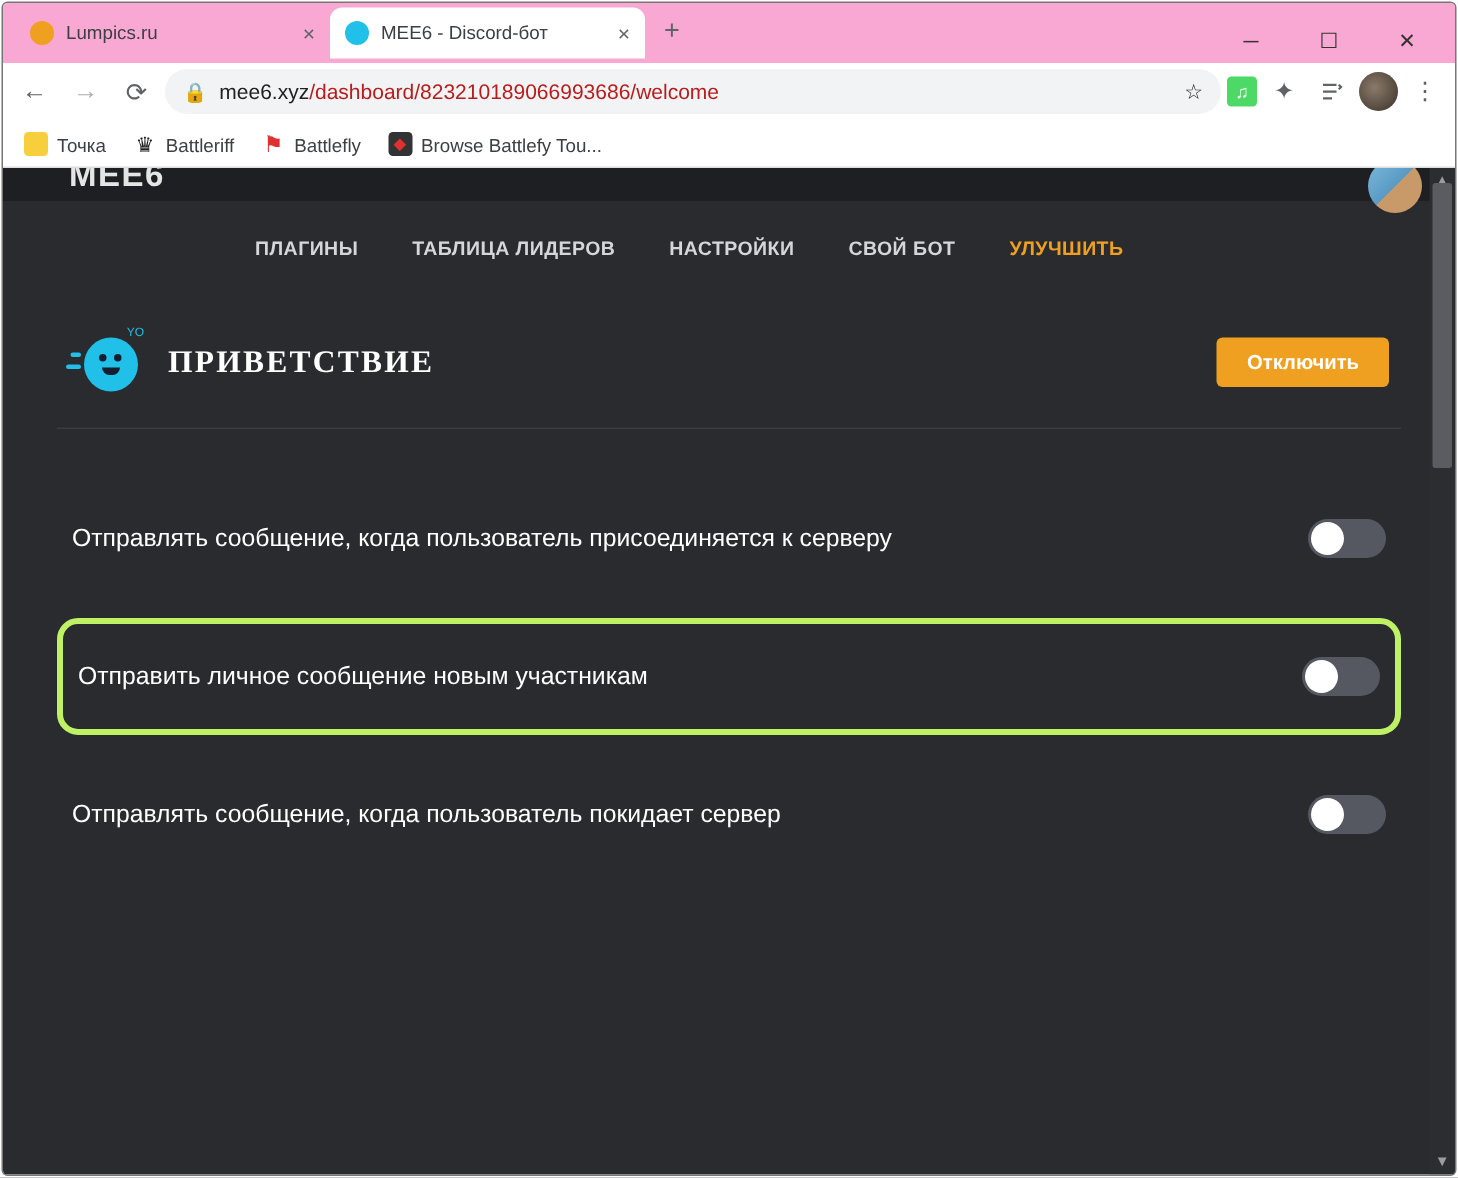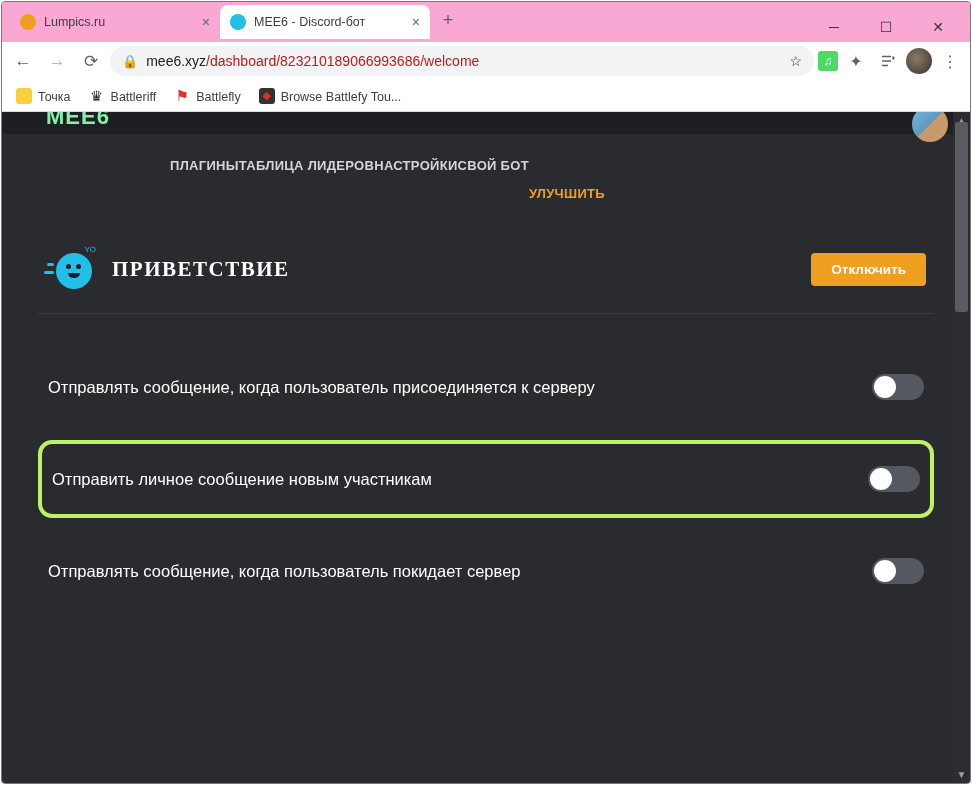"MEE6" .logo { color: #86efac -> #e5e5e5 }
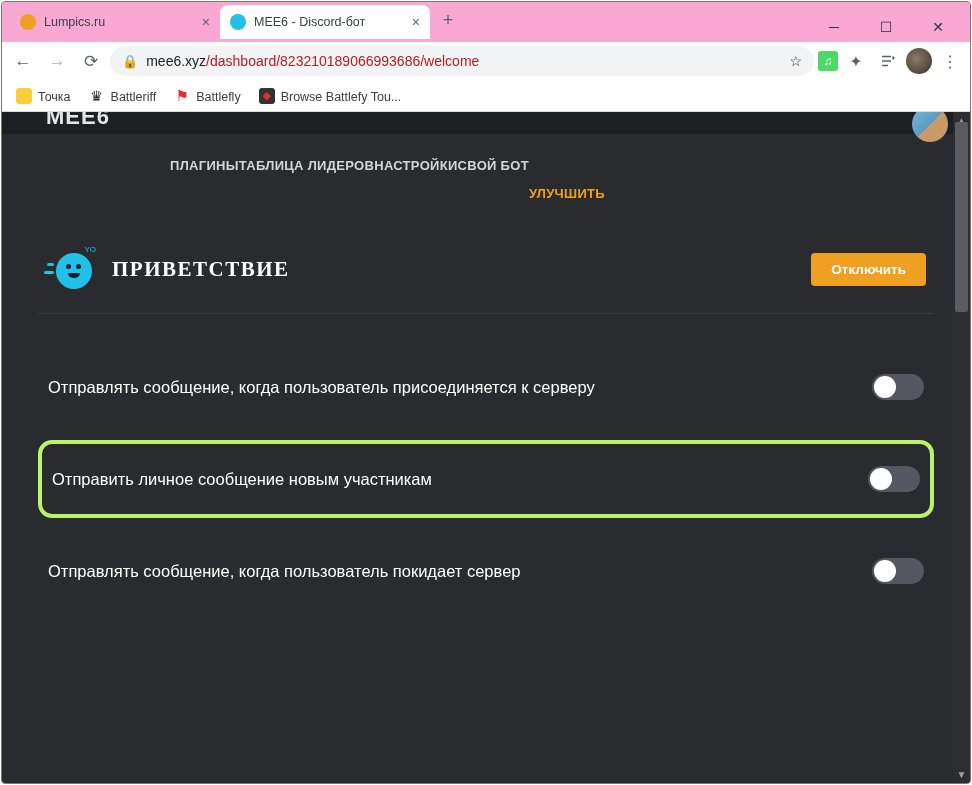"ПЛАГИНЫ" .navmenu { gap: none -> 36px }
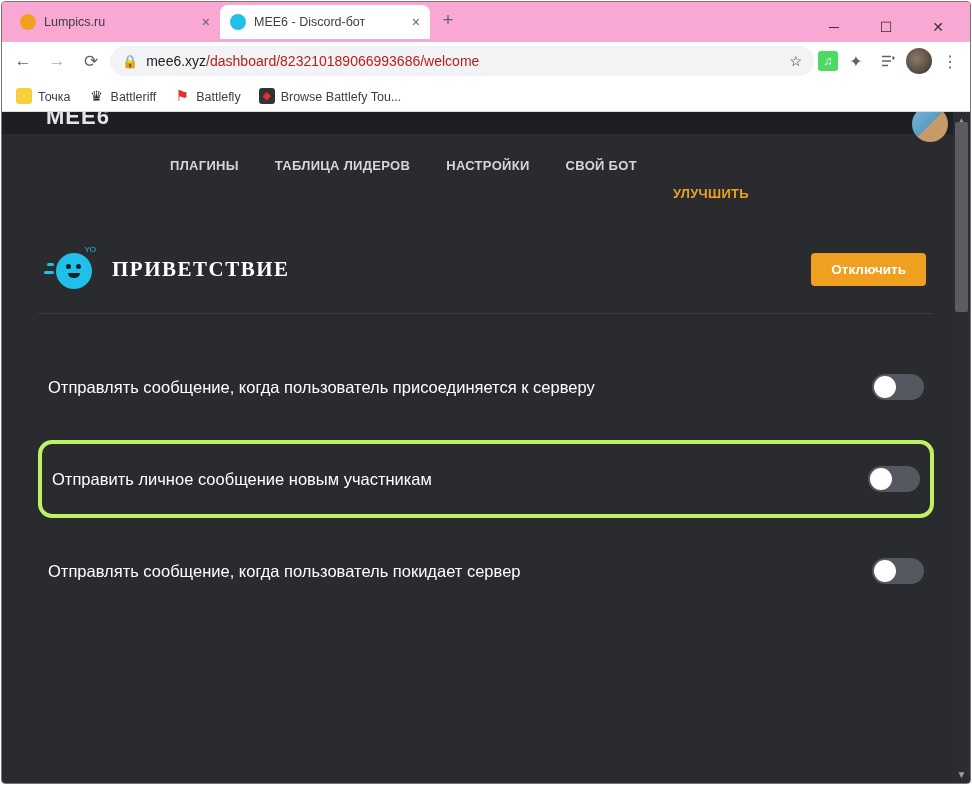"УЛУЧШИТЬ" .navitem.active { margin-top: 28px -> none }
